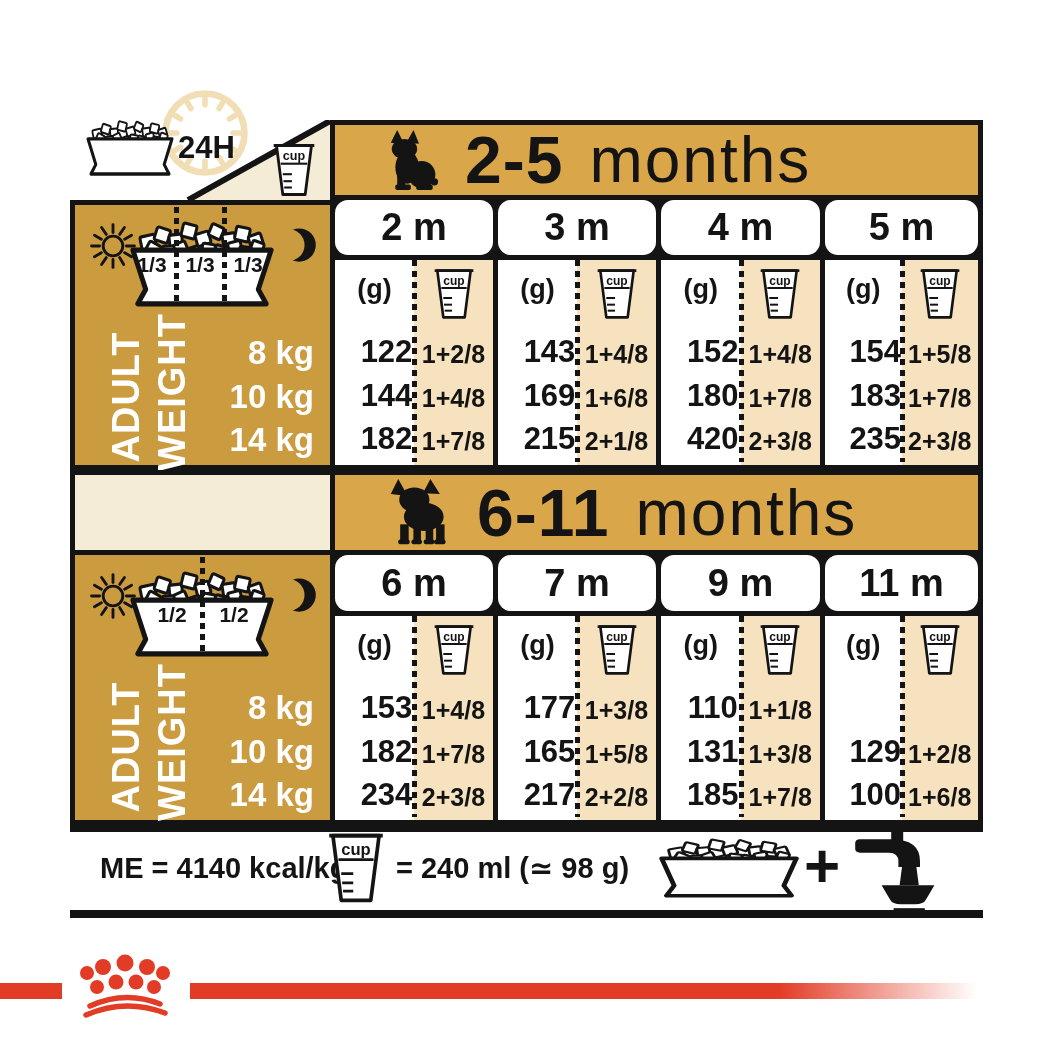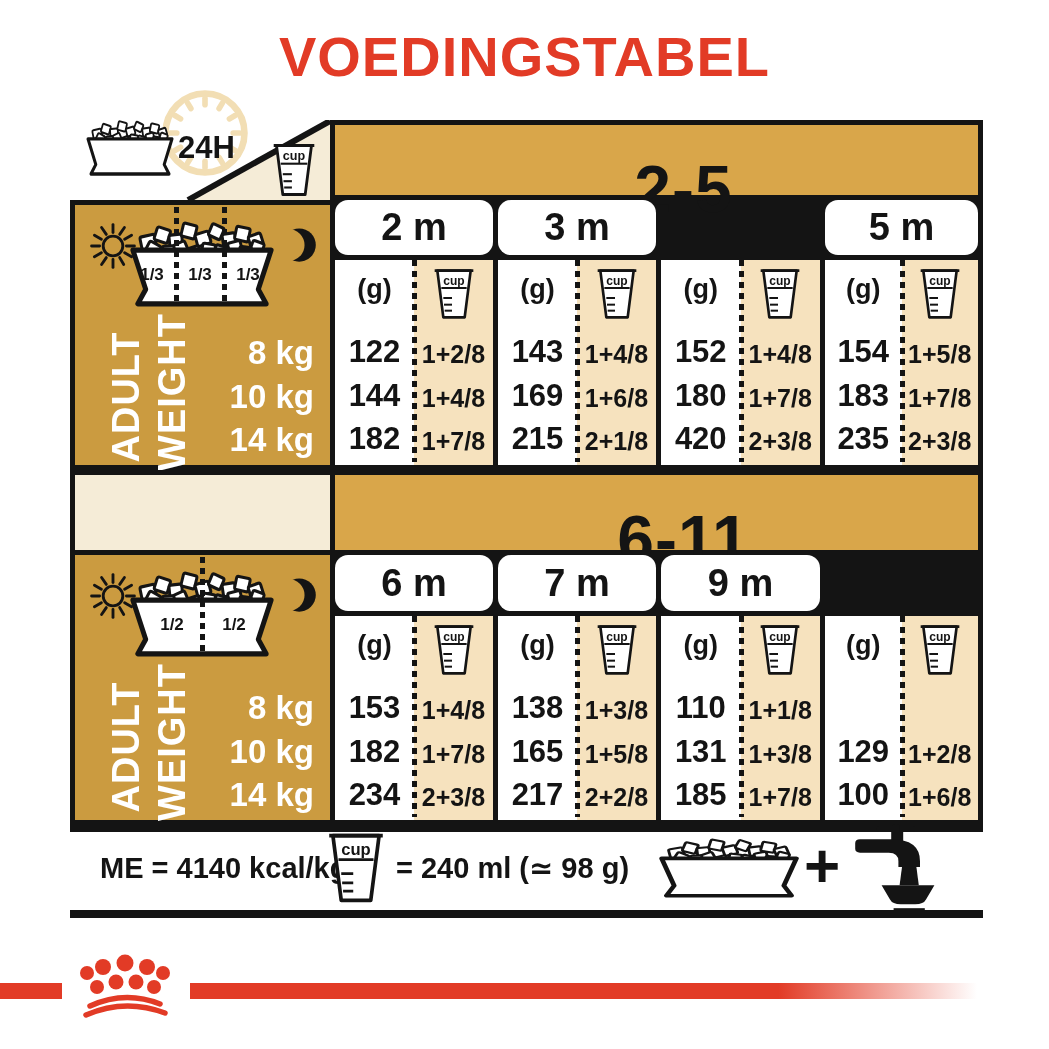"VOEDINGSTABEL" div.title { html: <div>VOEDINGSTABEL</div> -> none }
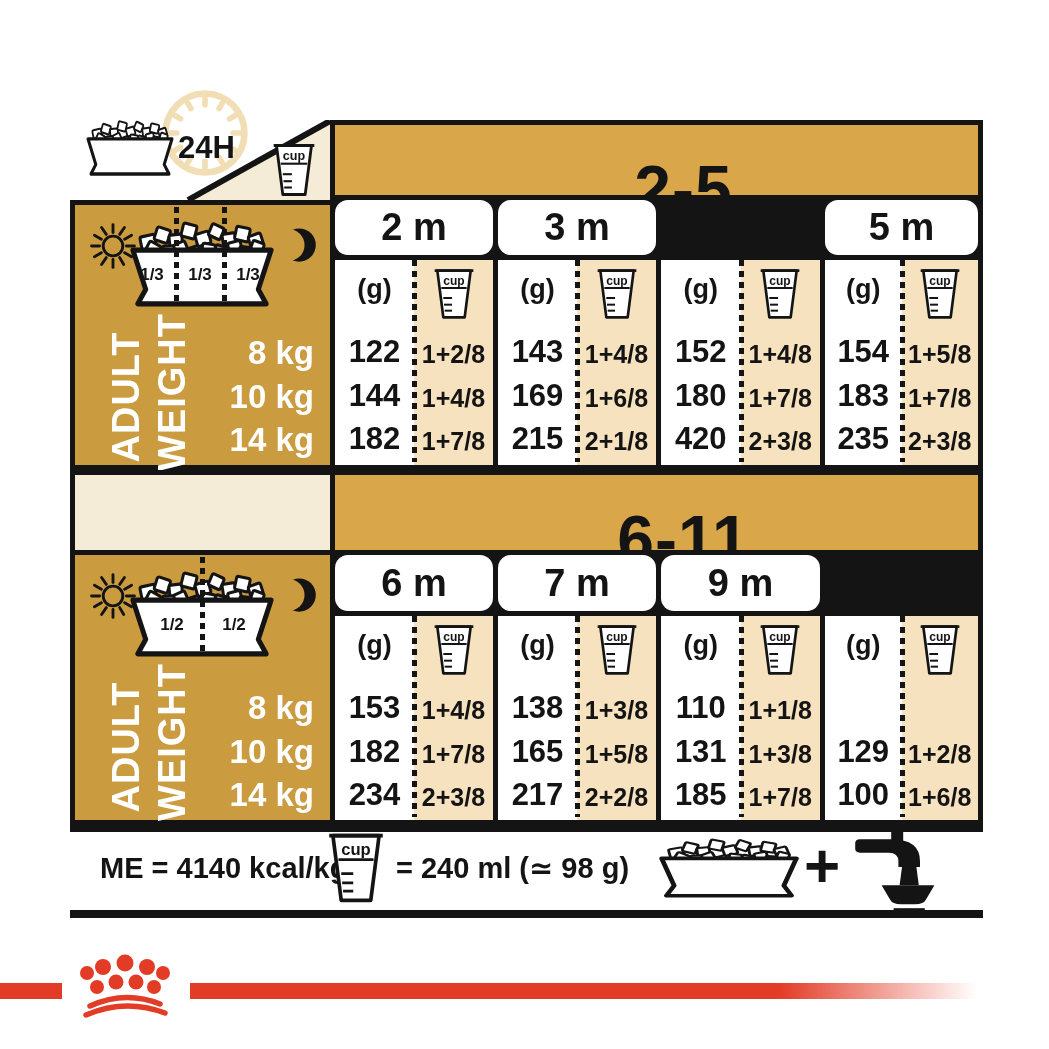"2-5" .bar { flex-direction: column -> none }
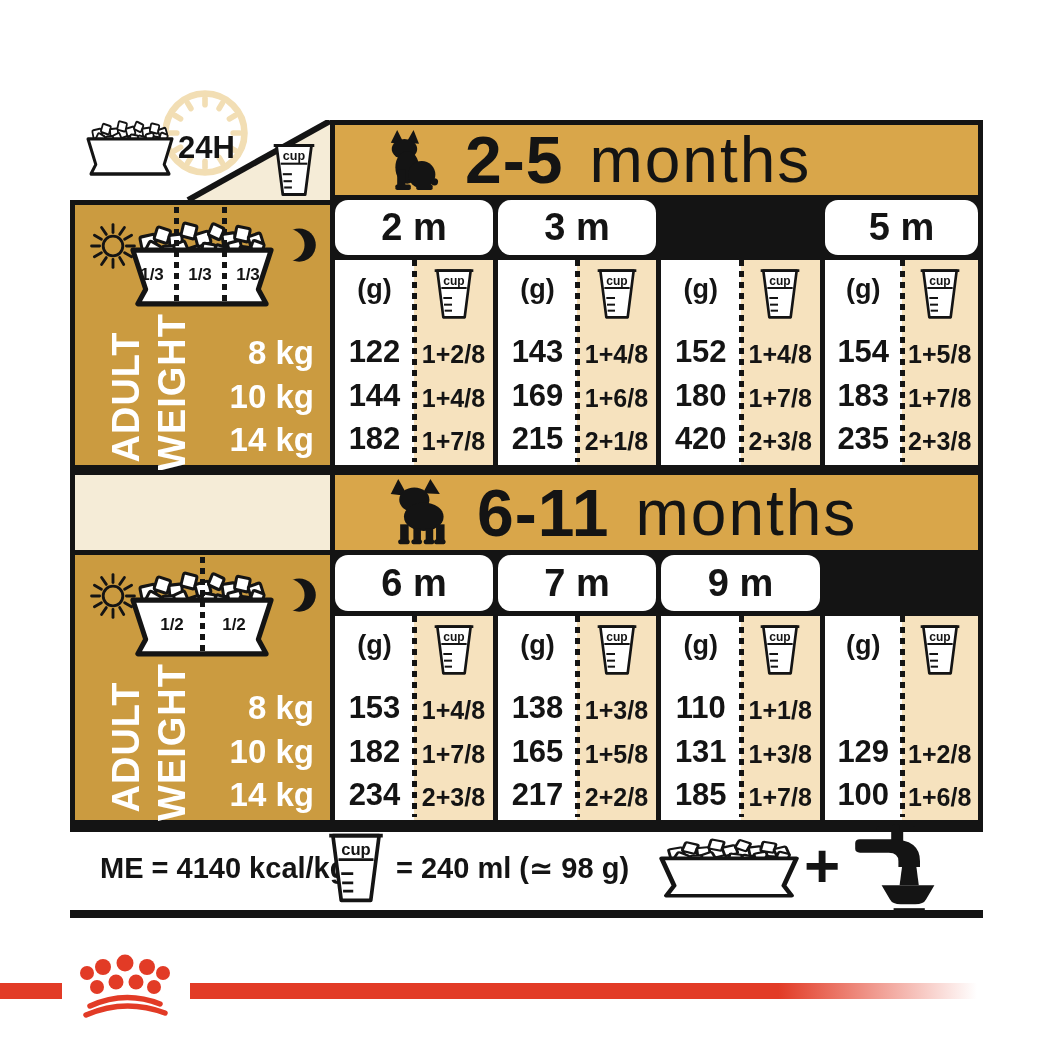"4 m" div.hcell { html: none -> <div> <span>4 m</span> </div> }
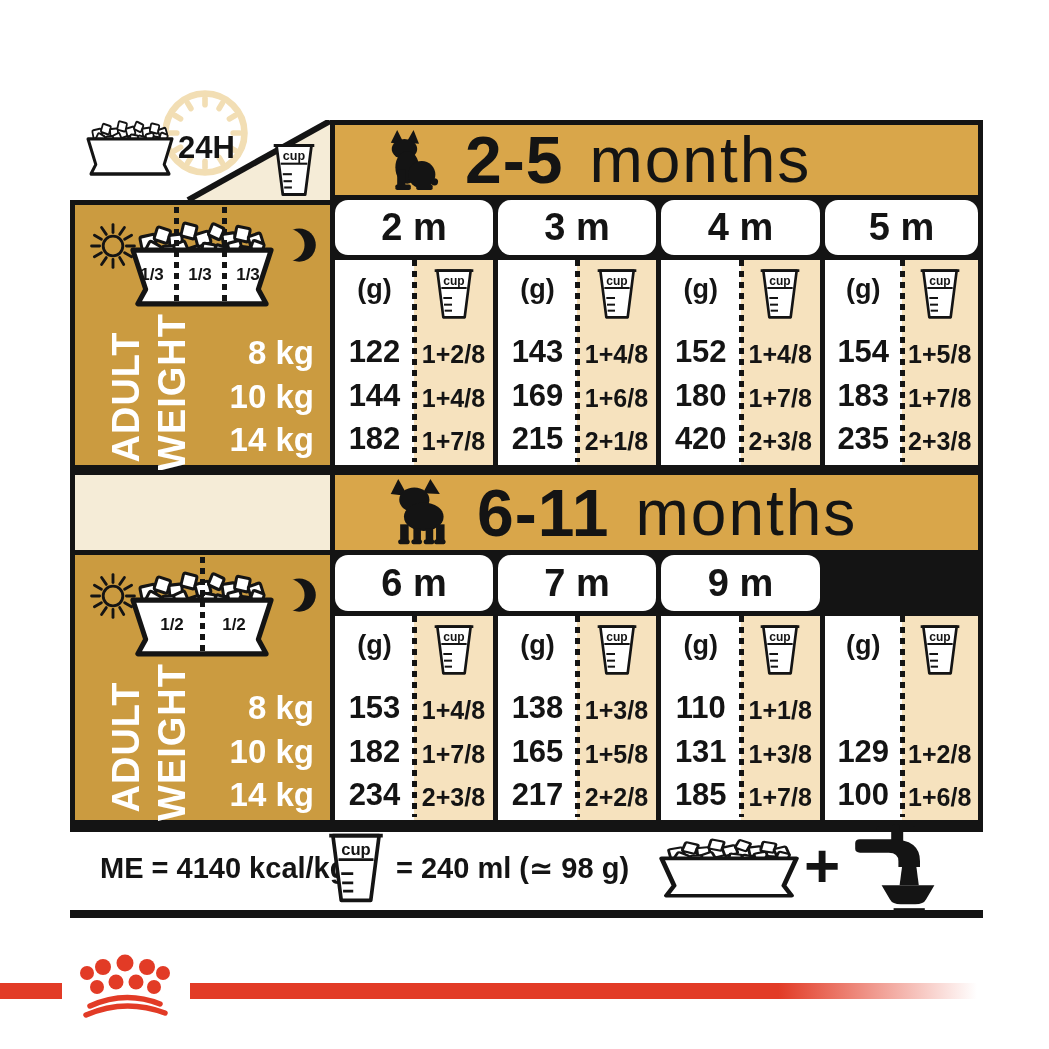"1/3" .frac { font-size: 17px -> 21px; top: 60px -> 48px }
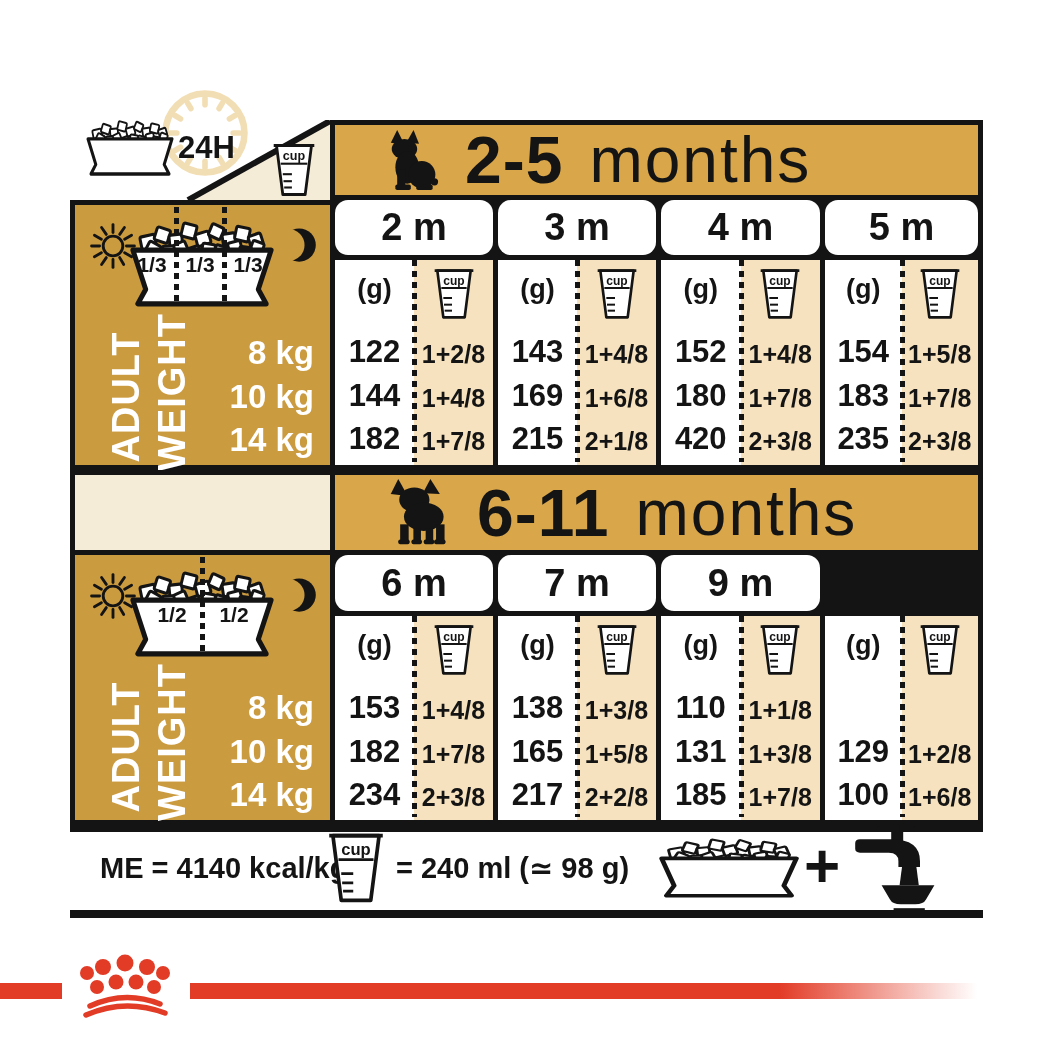"122" .gv { padding-left: none -> 12px }
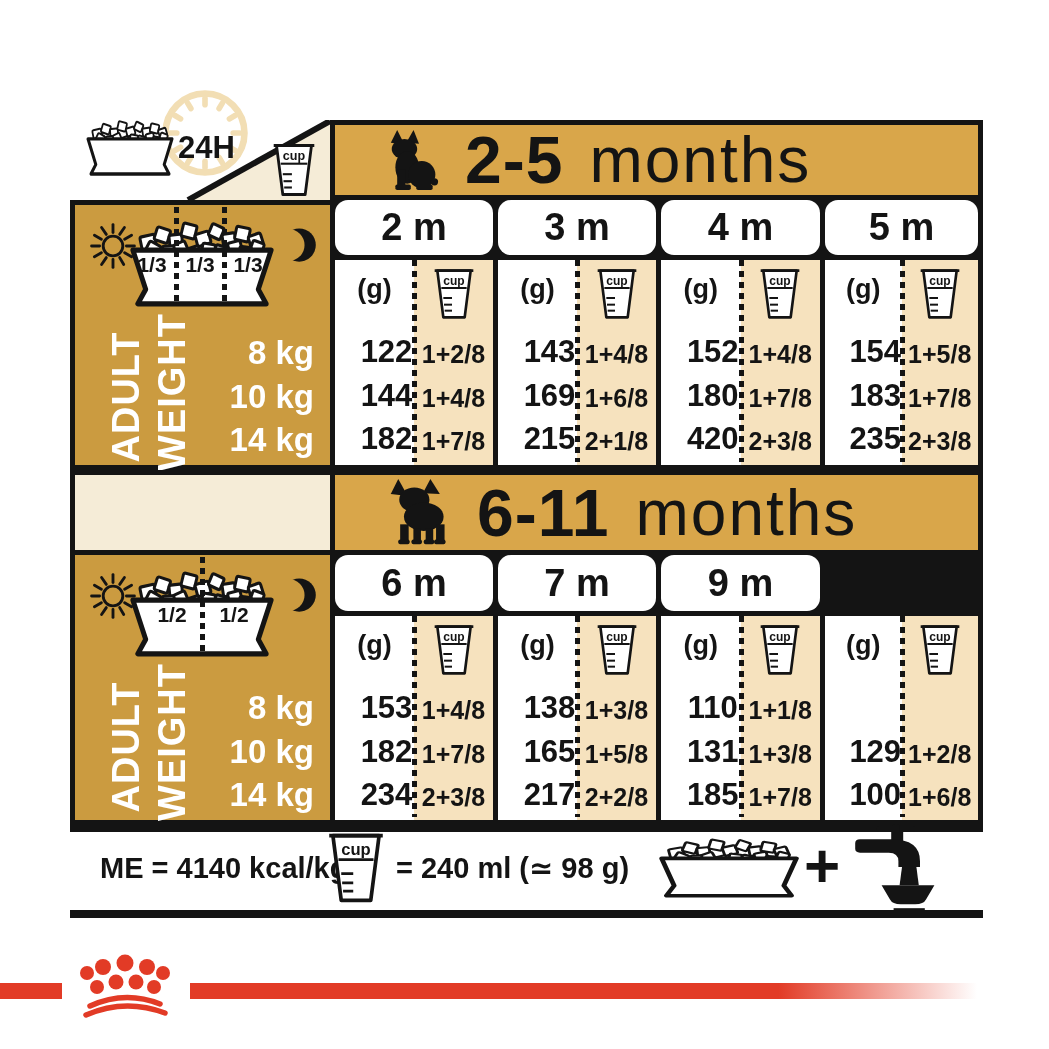"11 m" div.hcell { html: none -> <div> <span>11 m</span> </div> }
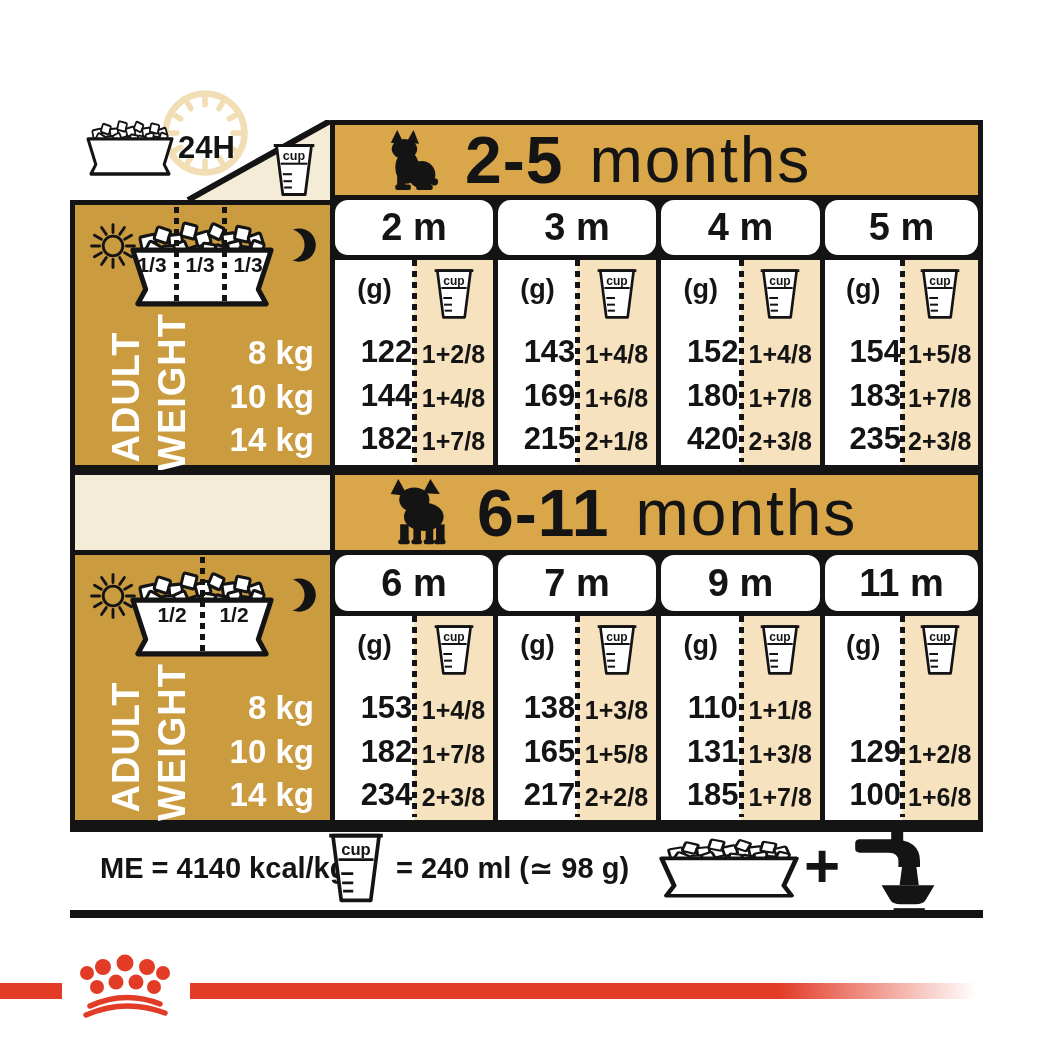"138" div.gv { text: 138 -> 177 }
